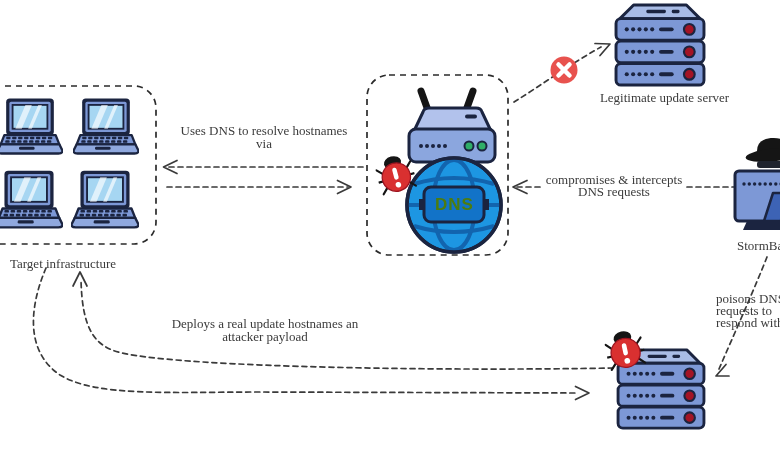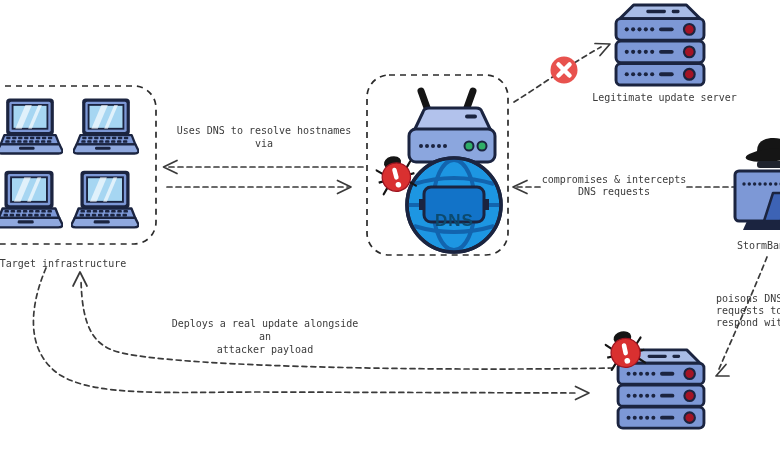"Legitimate update server" .lbl { font-family: none -> Liberation Serif, serif; font-size: 10px -> 13px }
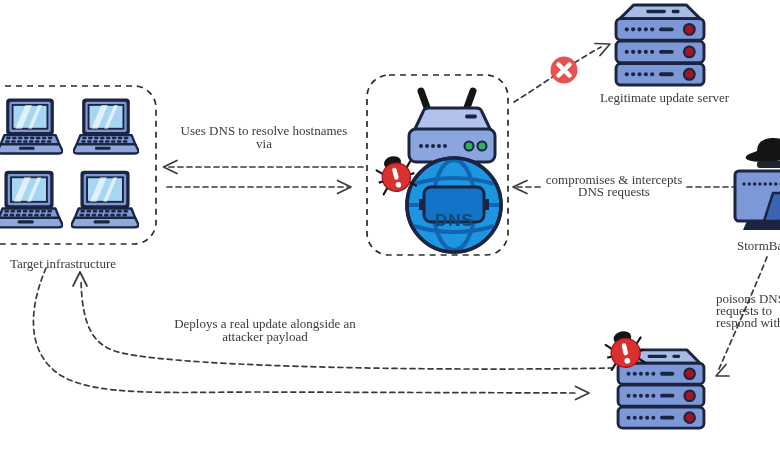"DNS" .dns-badge-text { color: #0c4a6e -> #4d7c0f; margin-top: 16px -> none }
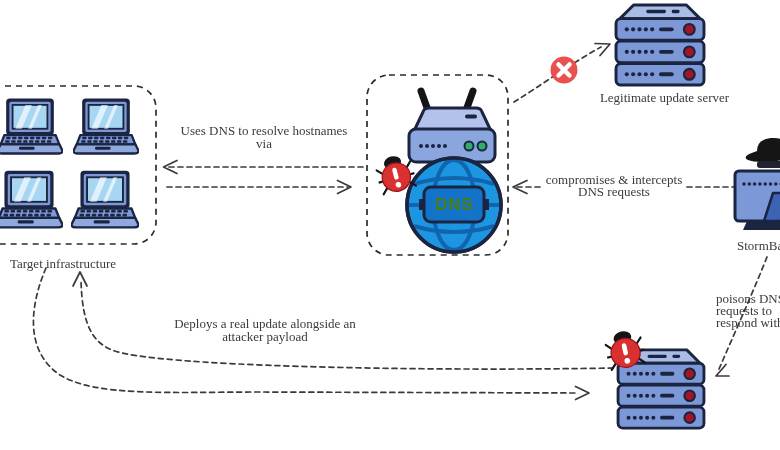"Deploys a real update alongside" div.lbl { text: alongside -> hostnames }
